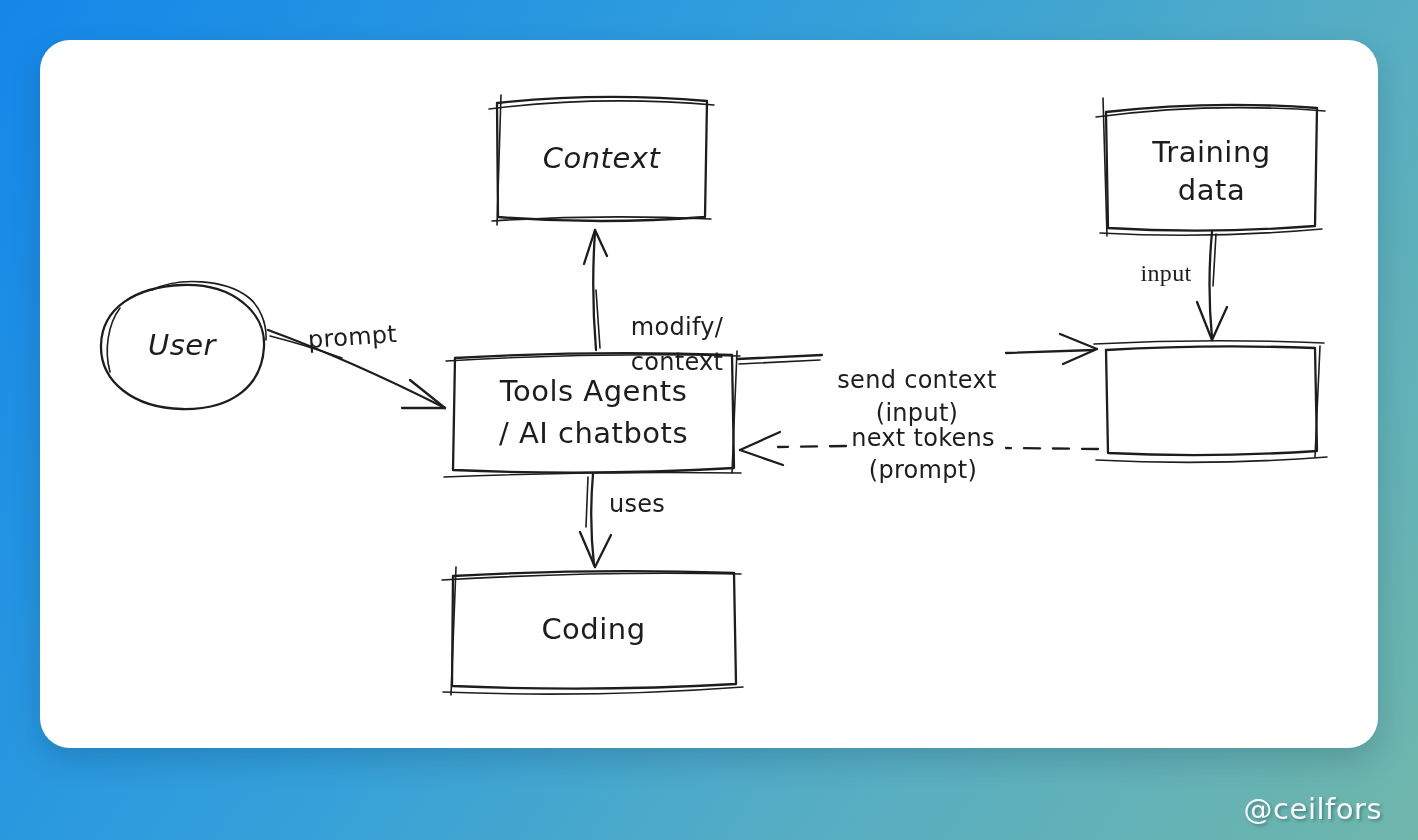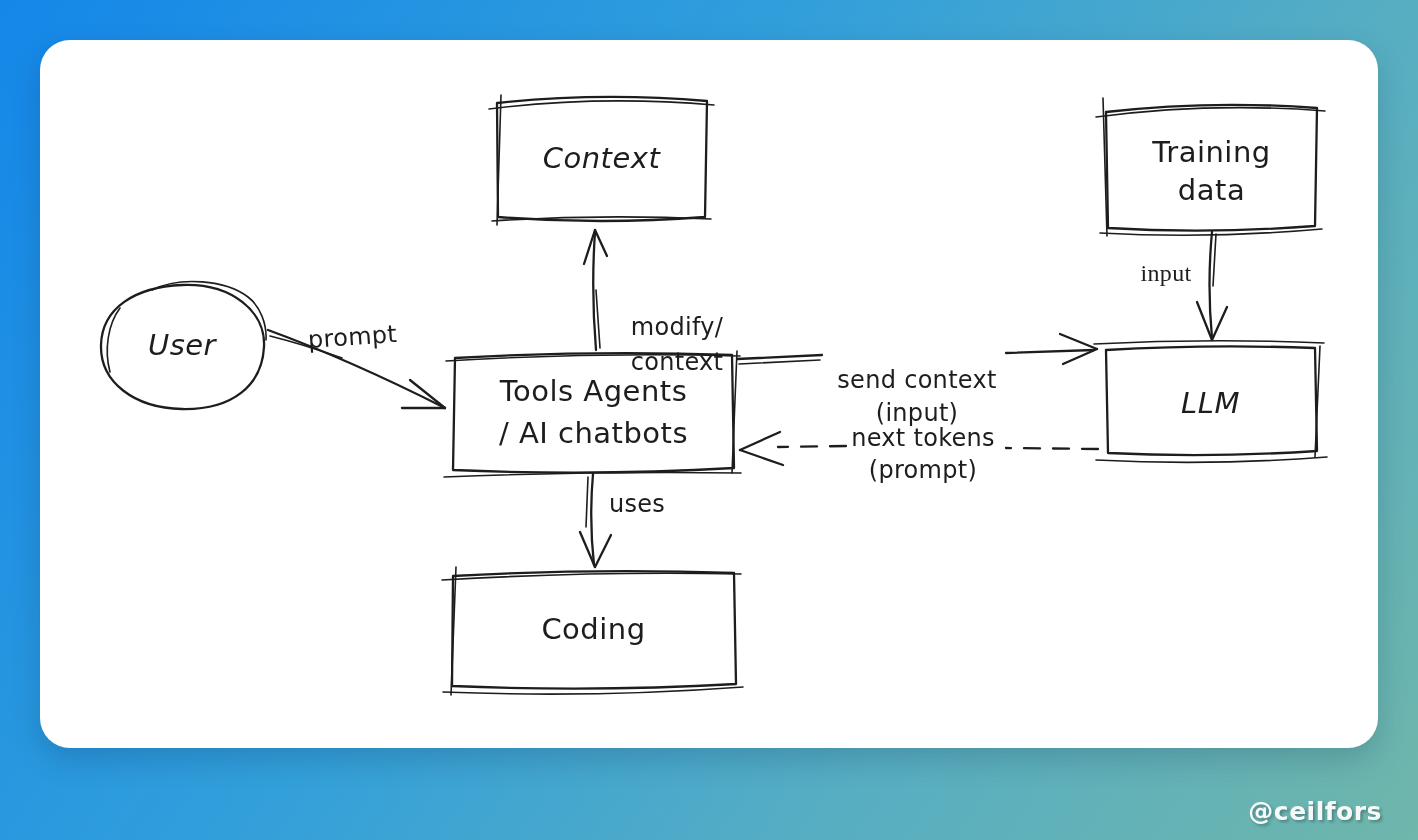"LLM" div.label { html: <div>LLM</div> -> none }
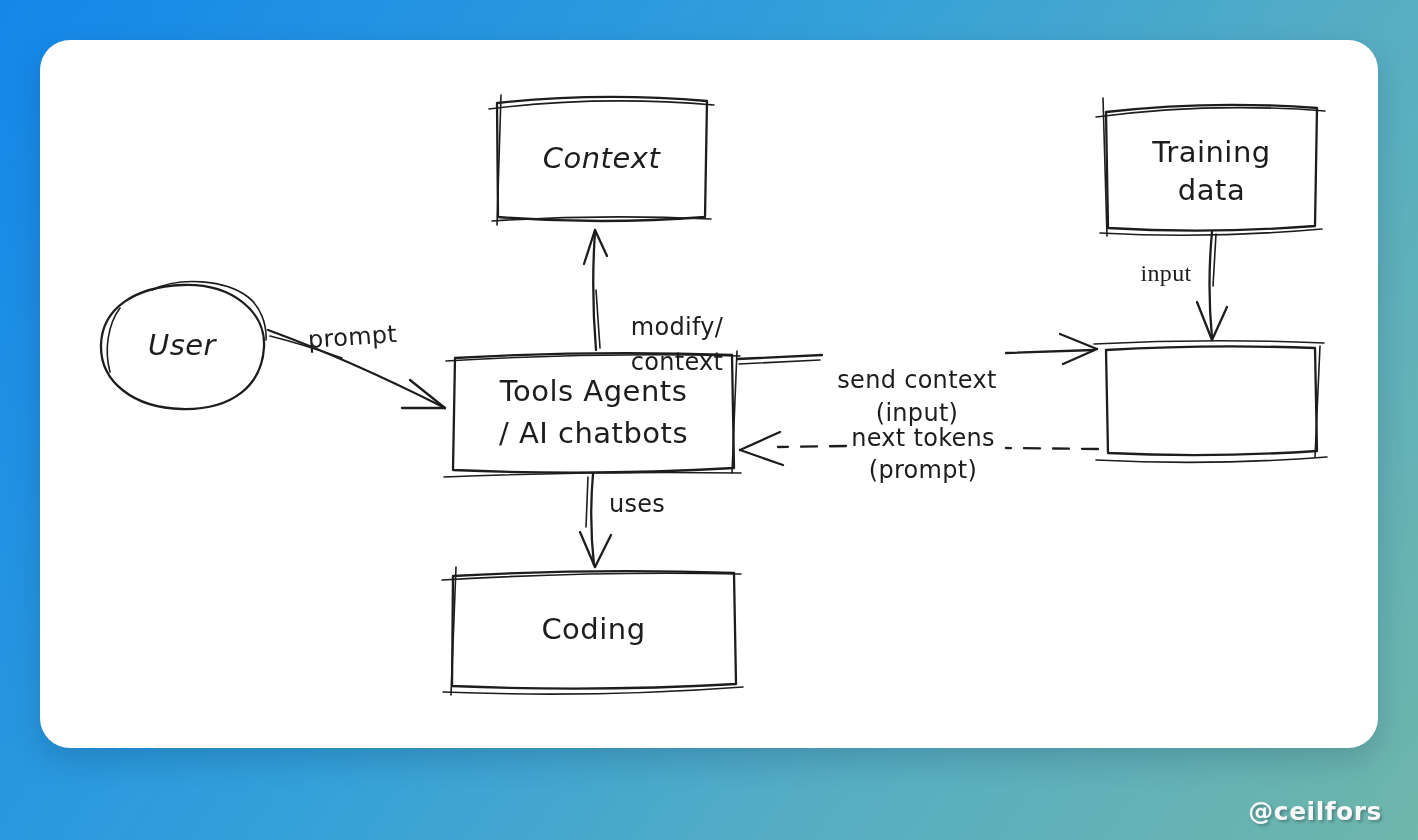"@ceilfors" .watermark { font-size: 25px -> 29px; font-weight: bold -> normal }
